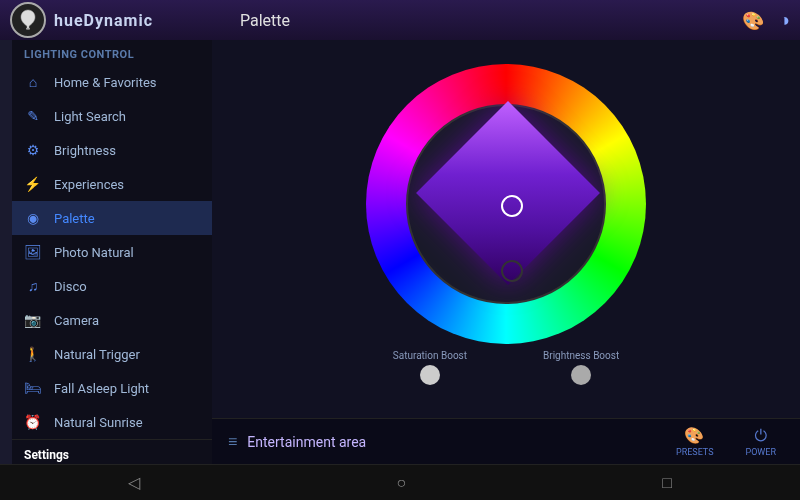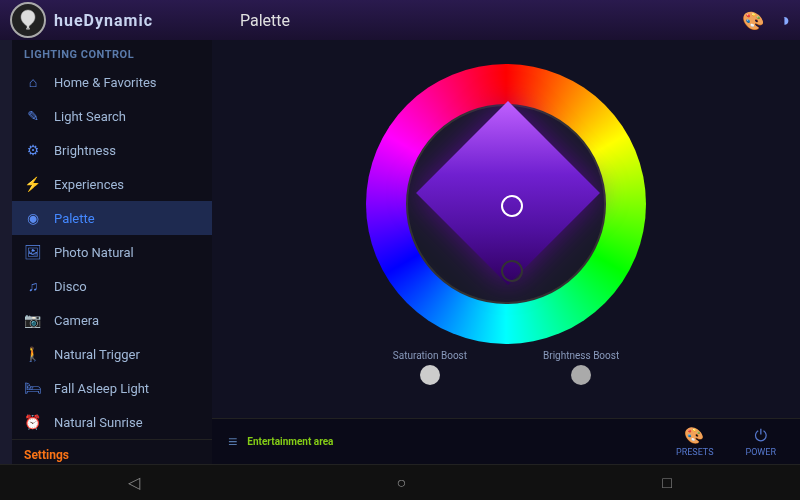"Entertainment area" .entertainment-label { color: #84cc16 -> #c4b5fd; font-size: 10px -> 14px; font-weight: 700 -> 400 }
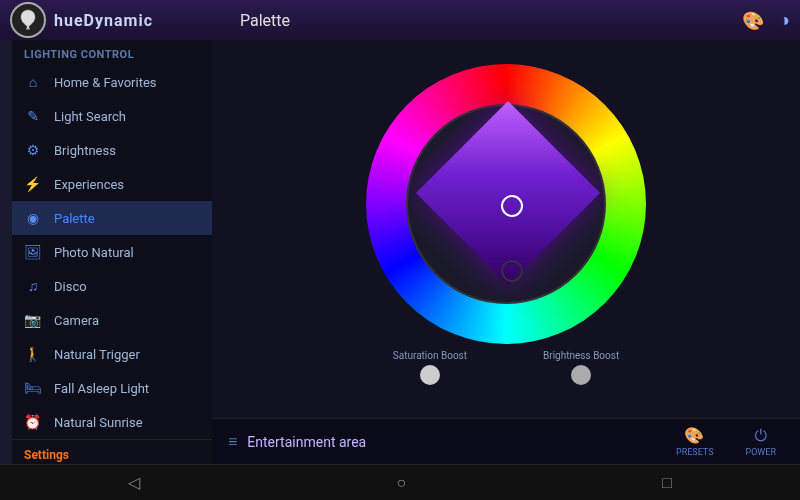"Settings" .sidebar-bottom { color: #f97316 -> #ffffff }
